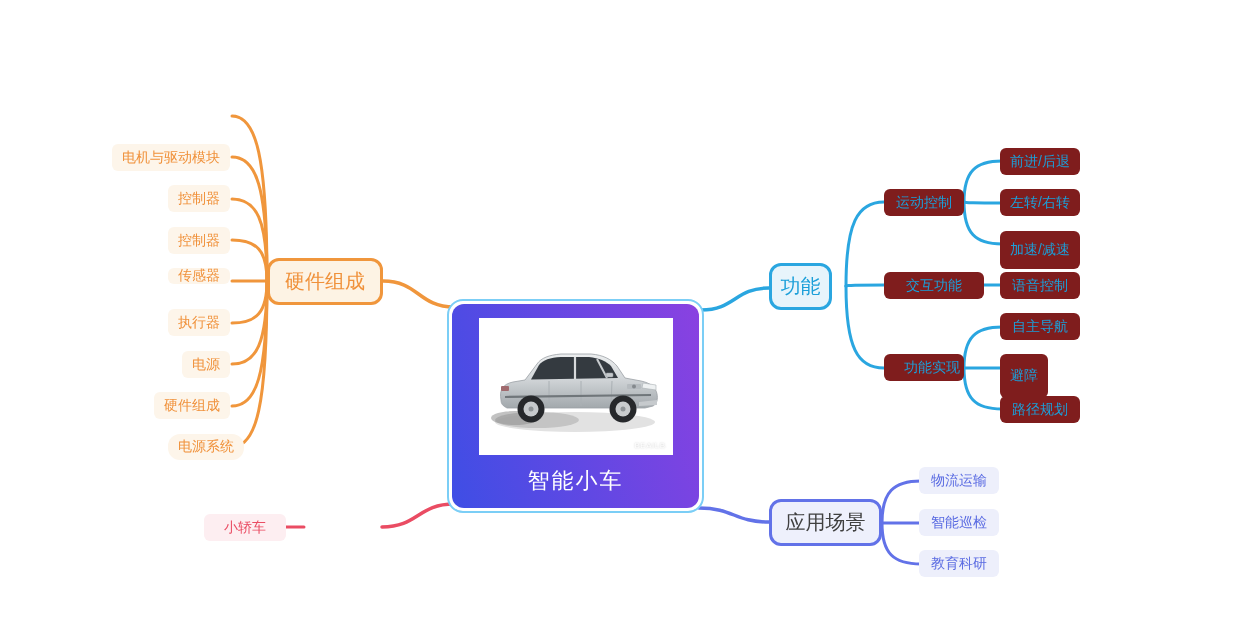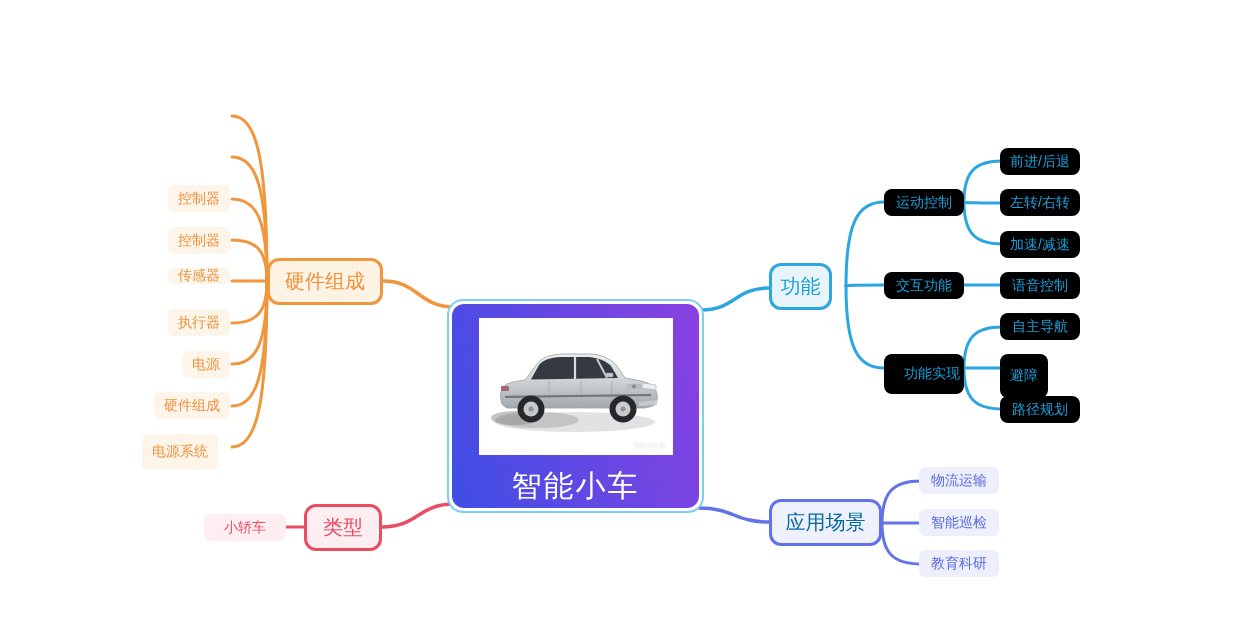"电机与驱动模块" div.node { html: none -> <div>电机与驱动模块</div> }
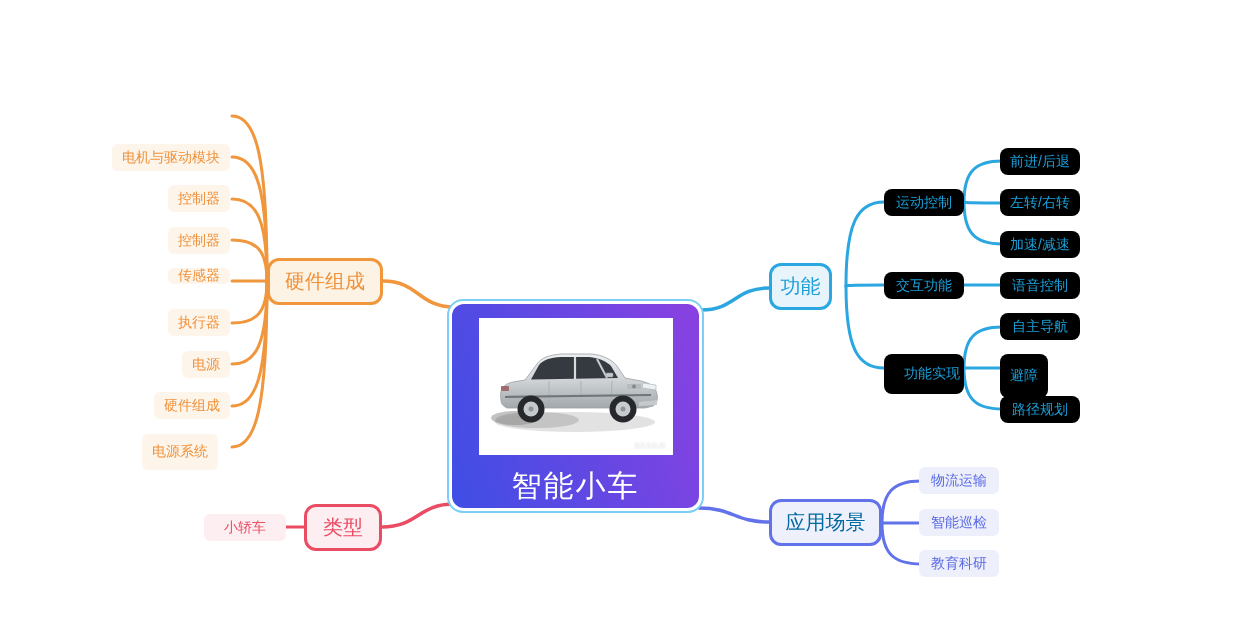"前进/后退" .t-cyan.child { background: #000000 -> #7f1d1d; border-radius: 8px -> none }
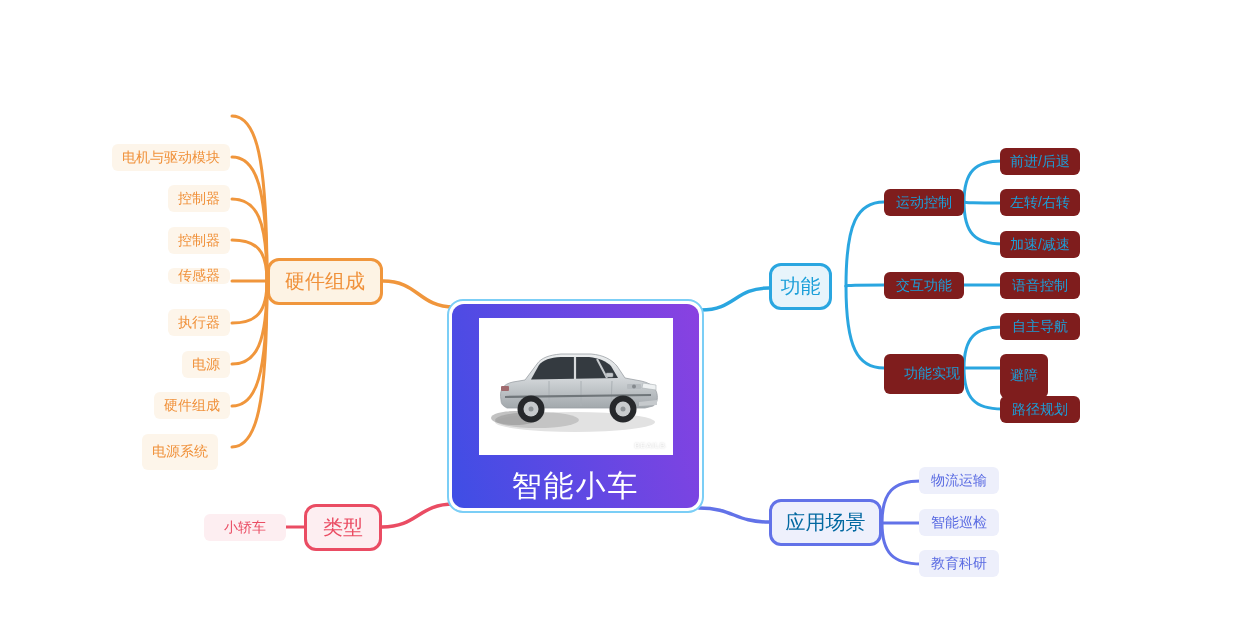"加速/减速" div.node { height: 27px -> 38px }
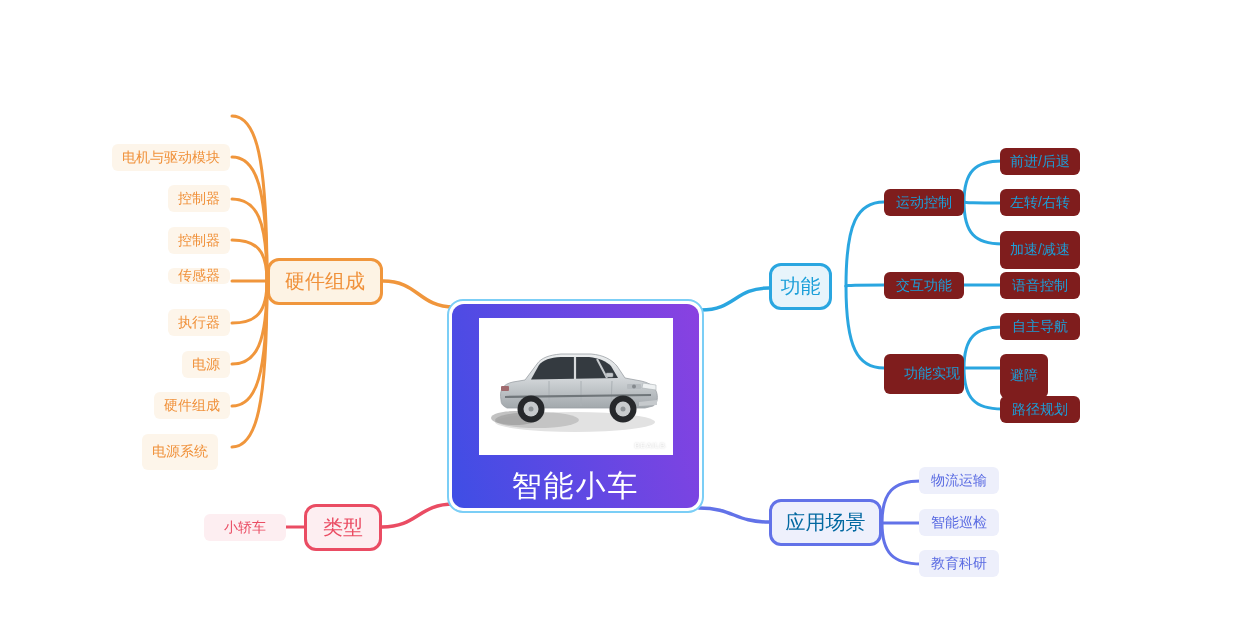"交互功能" div.node { width: 80px -> 100px }
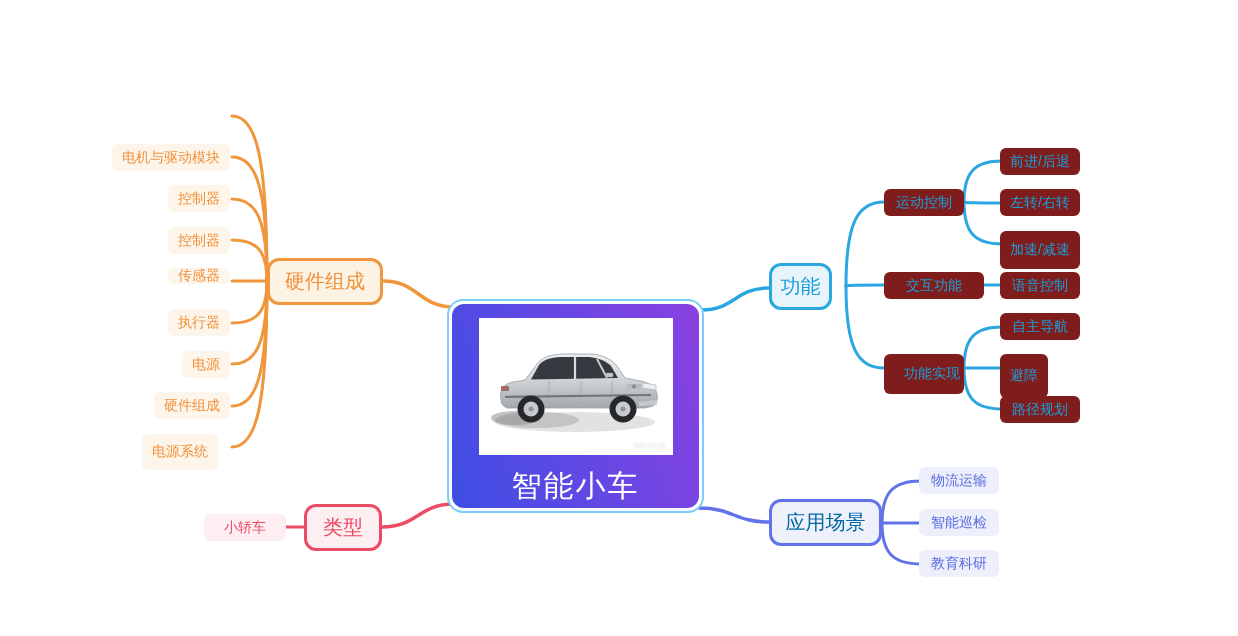"功能实现" div.node { height: 40px -> 27px }
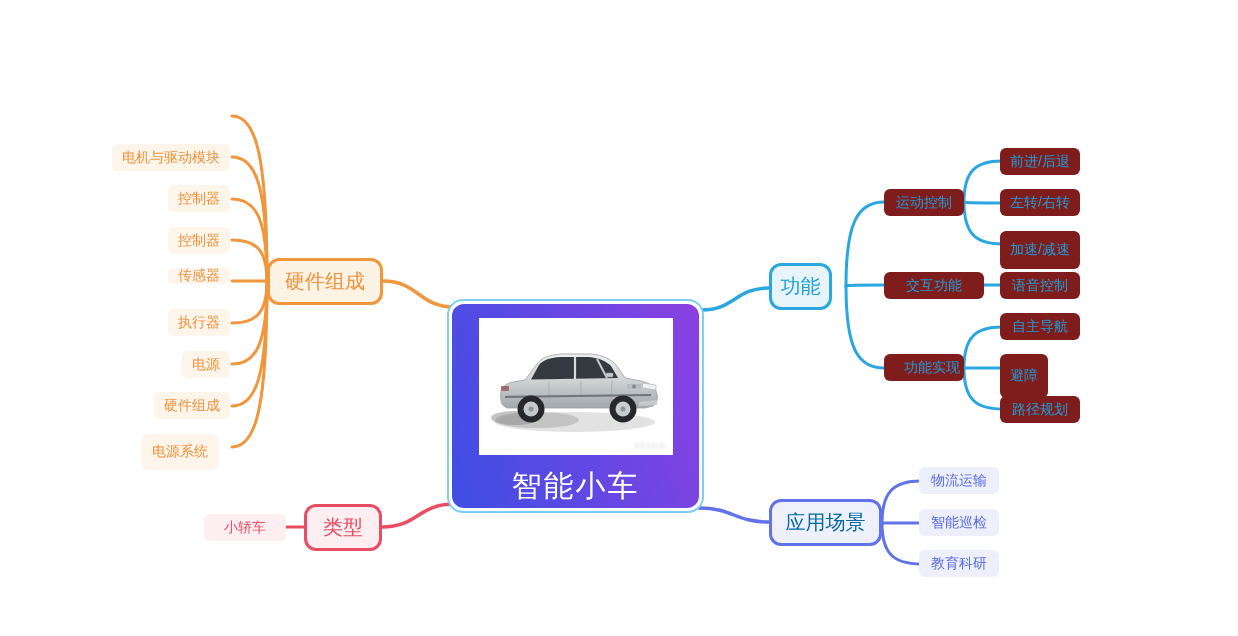"电源系统" div.node { border-radius: none -> 12px; height: 36px -> 26px; left: 142px -> 168px }
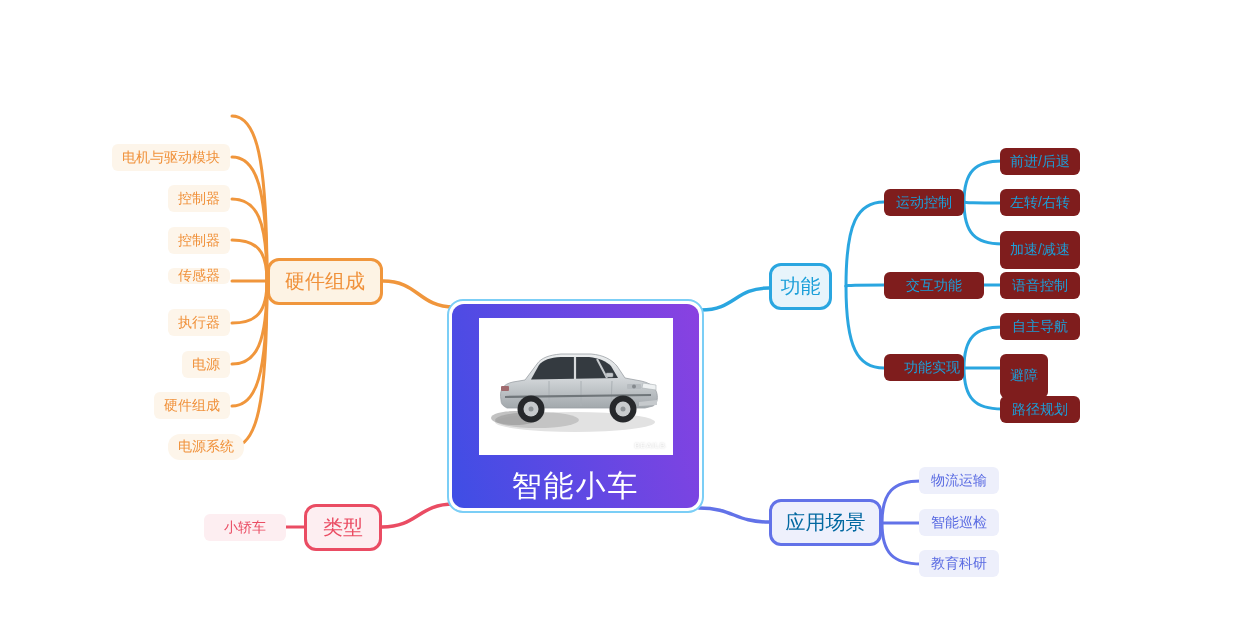"智能小车" .central-label { font-size: 30px -> 22px }
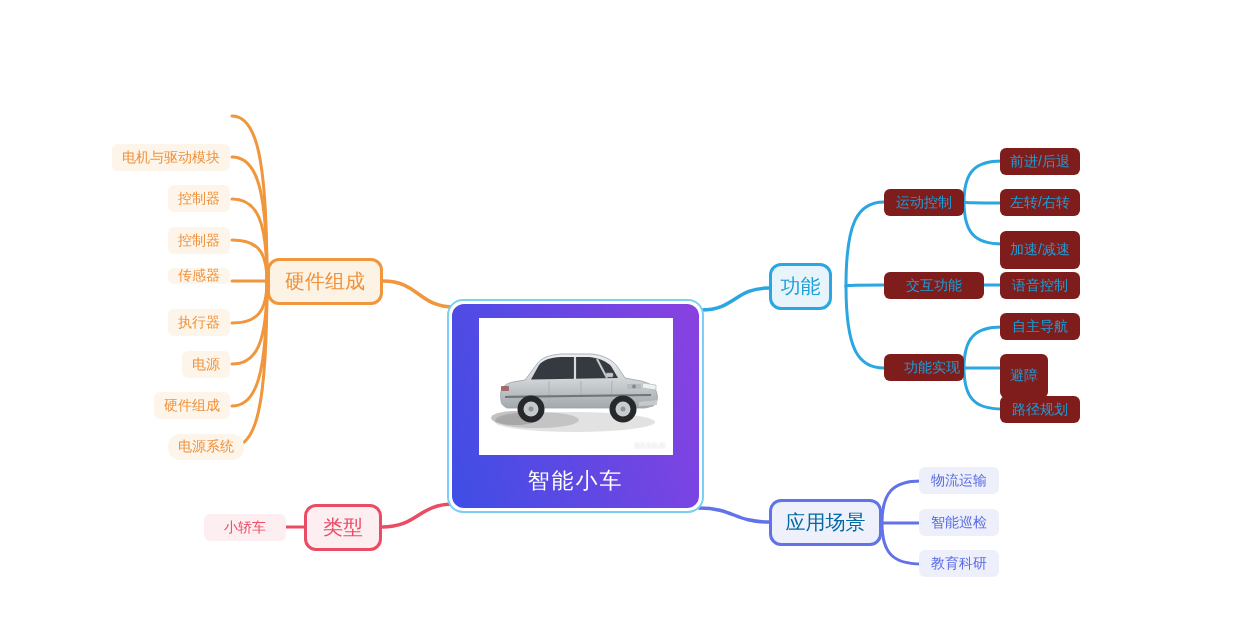"类型" div.node { html: <div>类型</div> -> none }
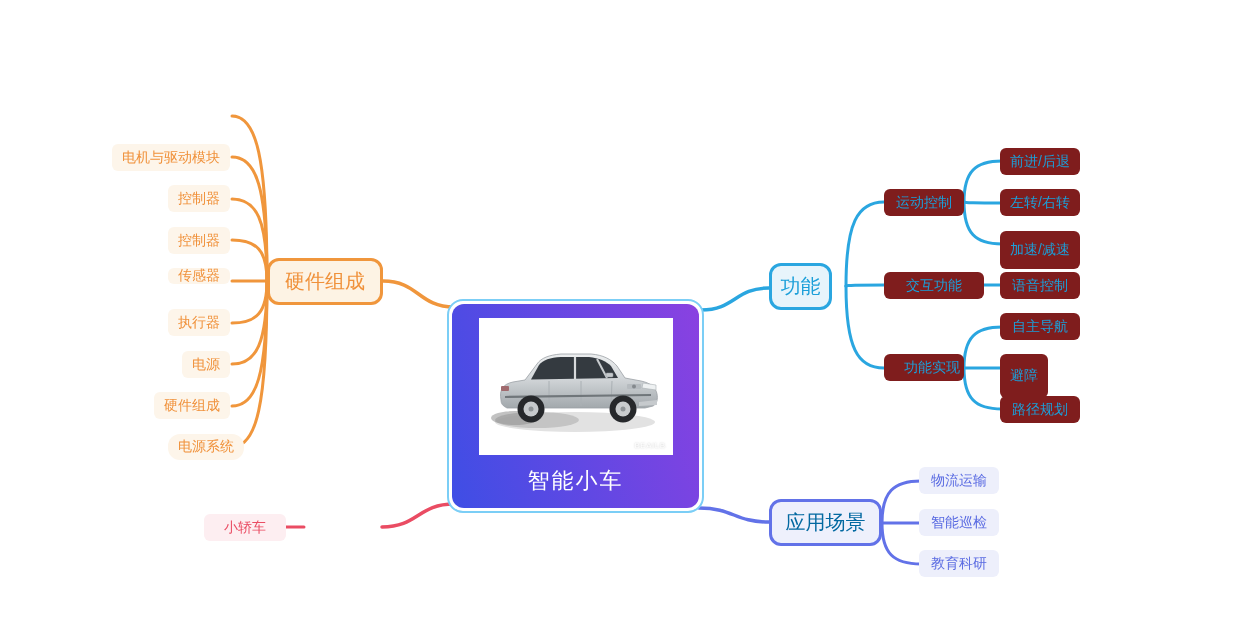"应用场景" .t-indigo.branch { color: #0369a1 -> #404040 }
